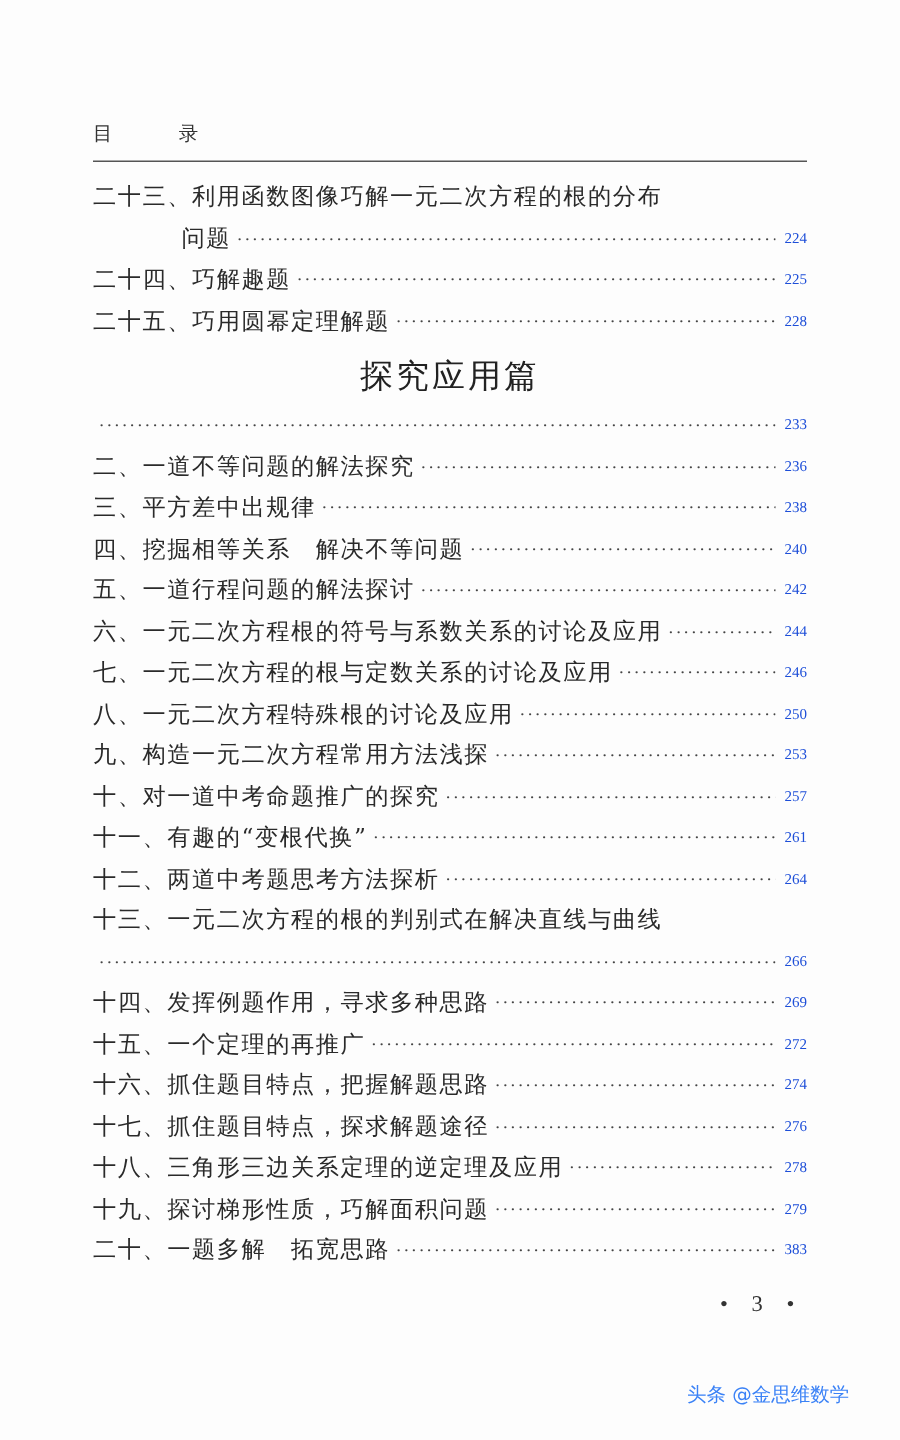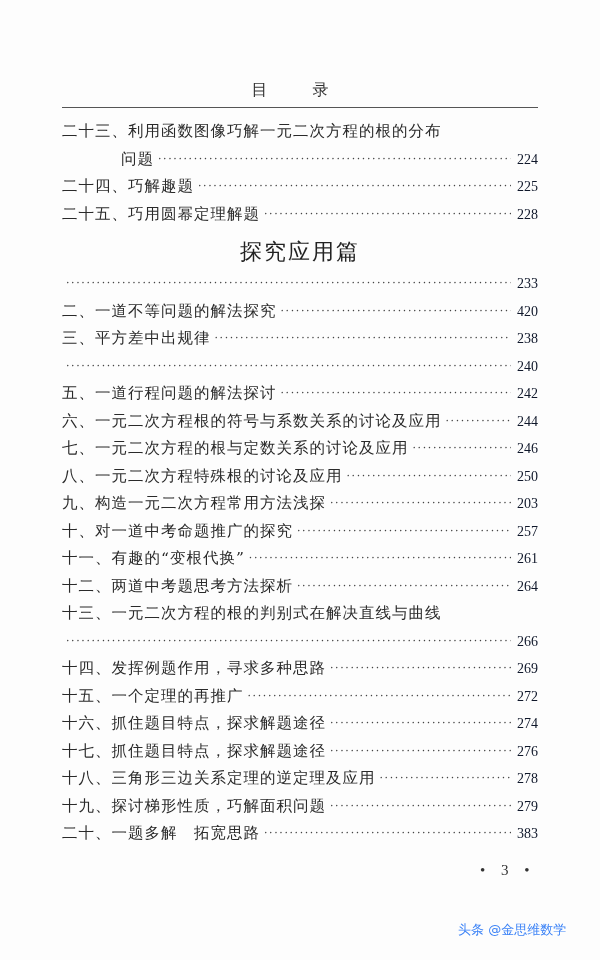"目 录" .page-header { font-size: 16px -> 13px; text-align: center -> none }
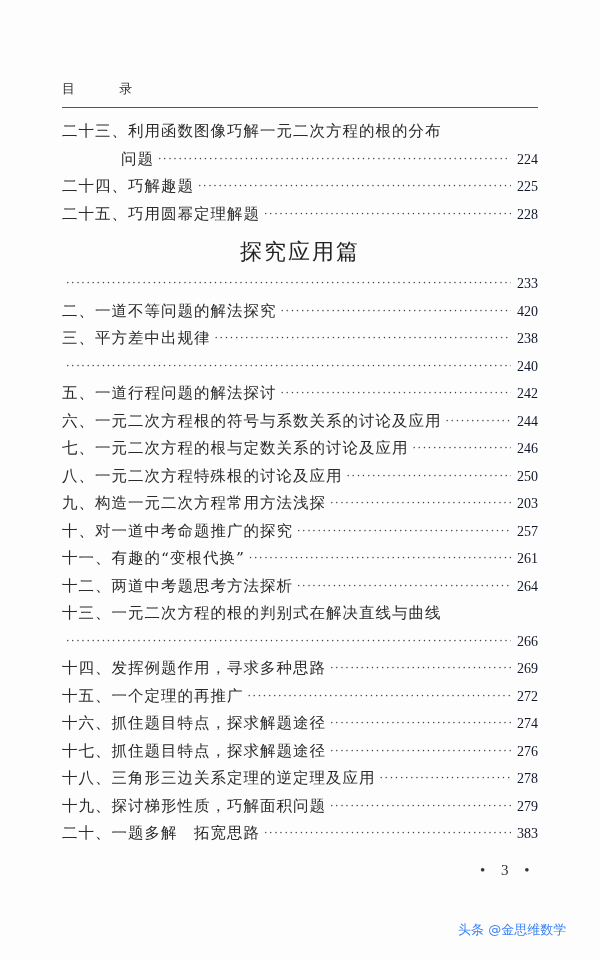"224" .row .page { color: #0f172a -> #1d4ed8; font-size: 14px -> 10px }
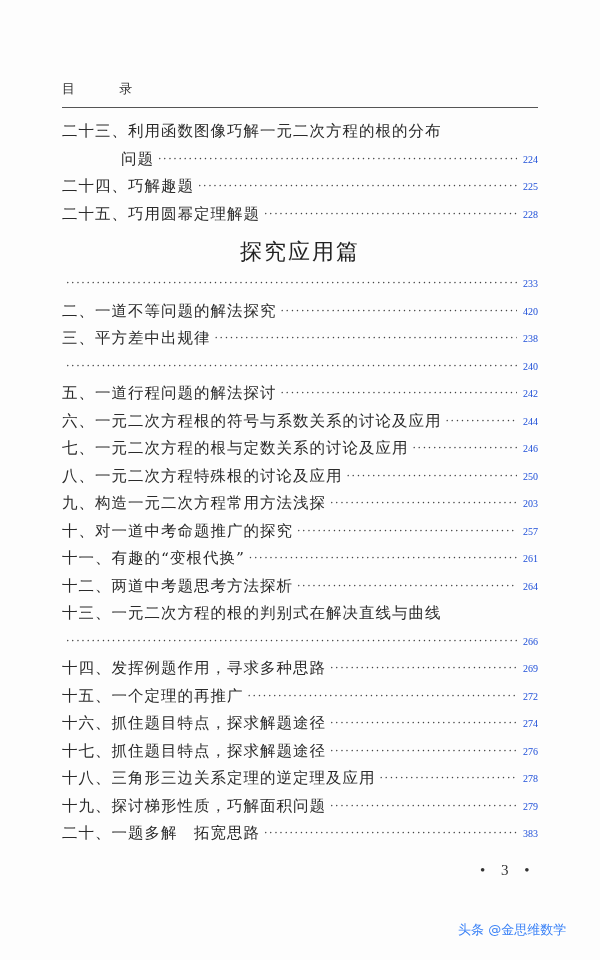"420" span.page { text: 420 -> 236 }
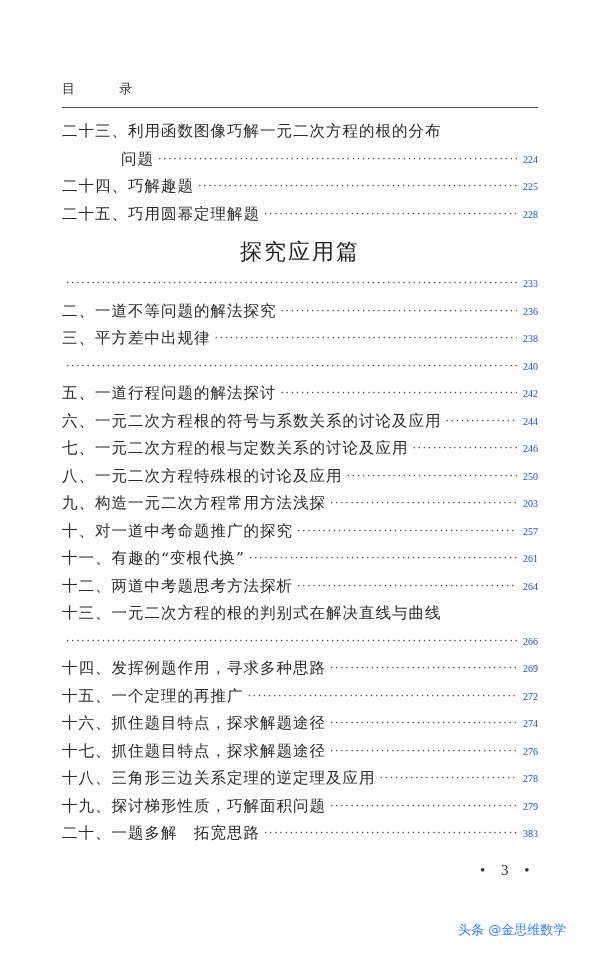"四、挖掘相等关系 解决不等问题" span.title { html: none -> <span>四、挖掘相等关系 解决不等问题</span> }
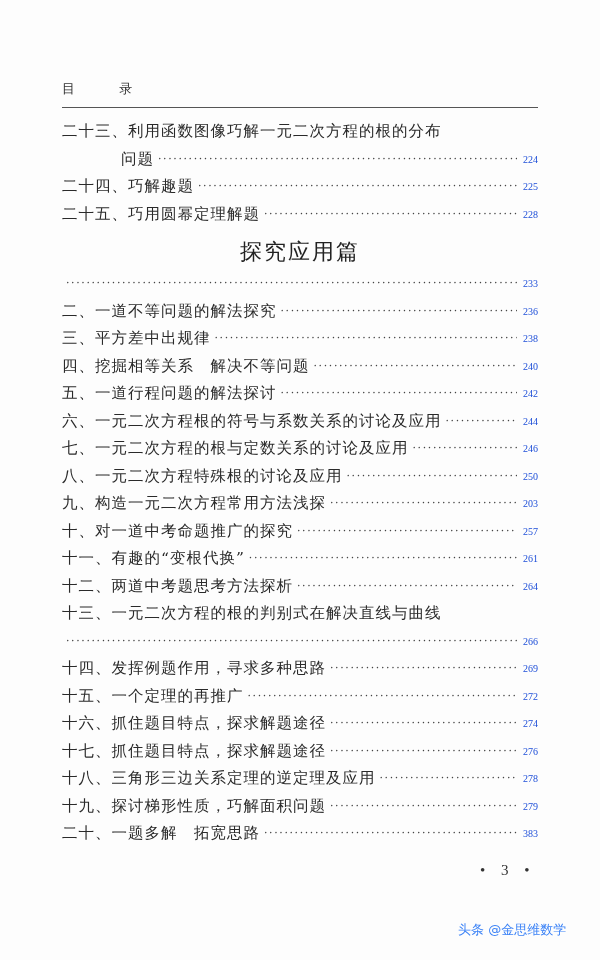"203" span.page { text: 203 -> 253 }
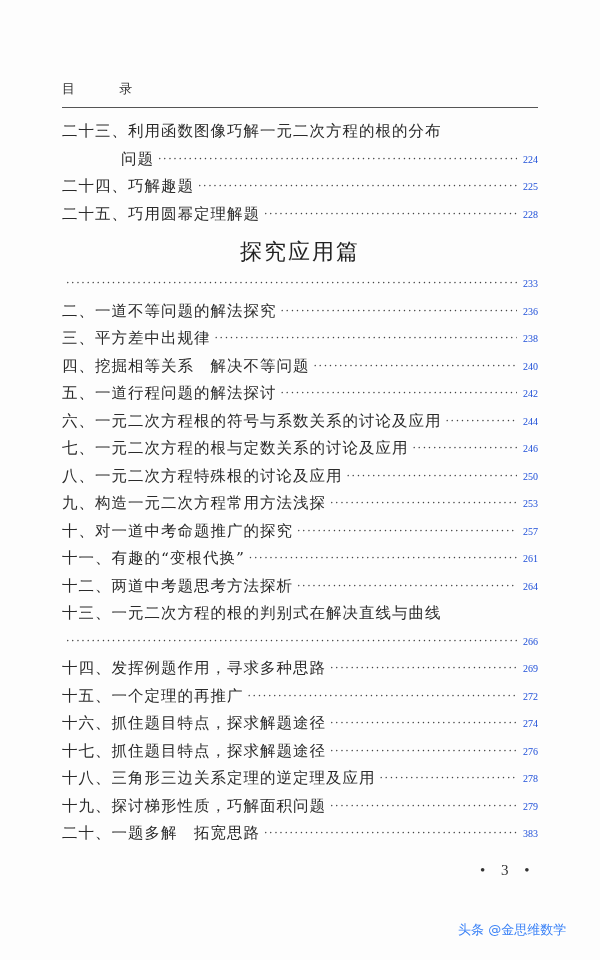"十六、抓住题目特点，探求解题途径" span.title { text: 探求解题途径 -> 把握解题思路 }
